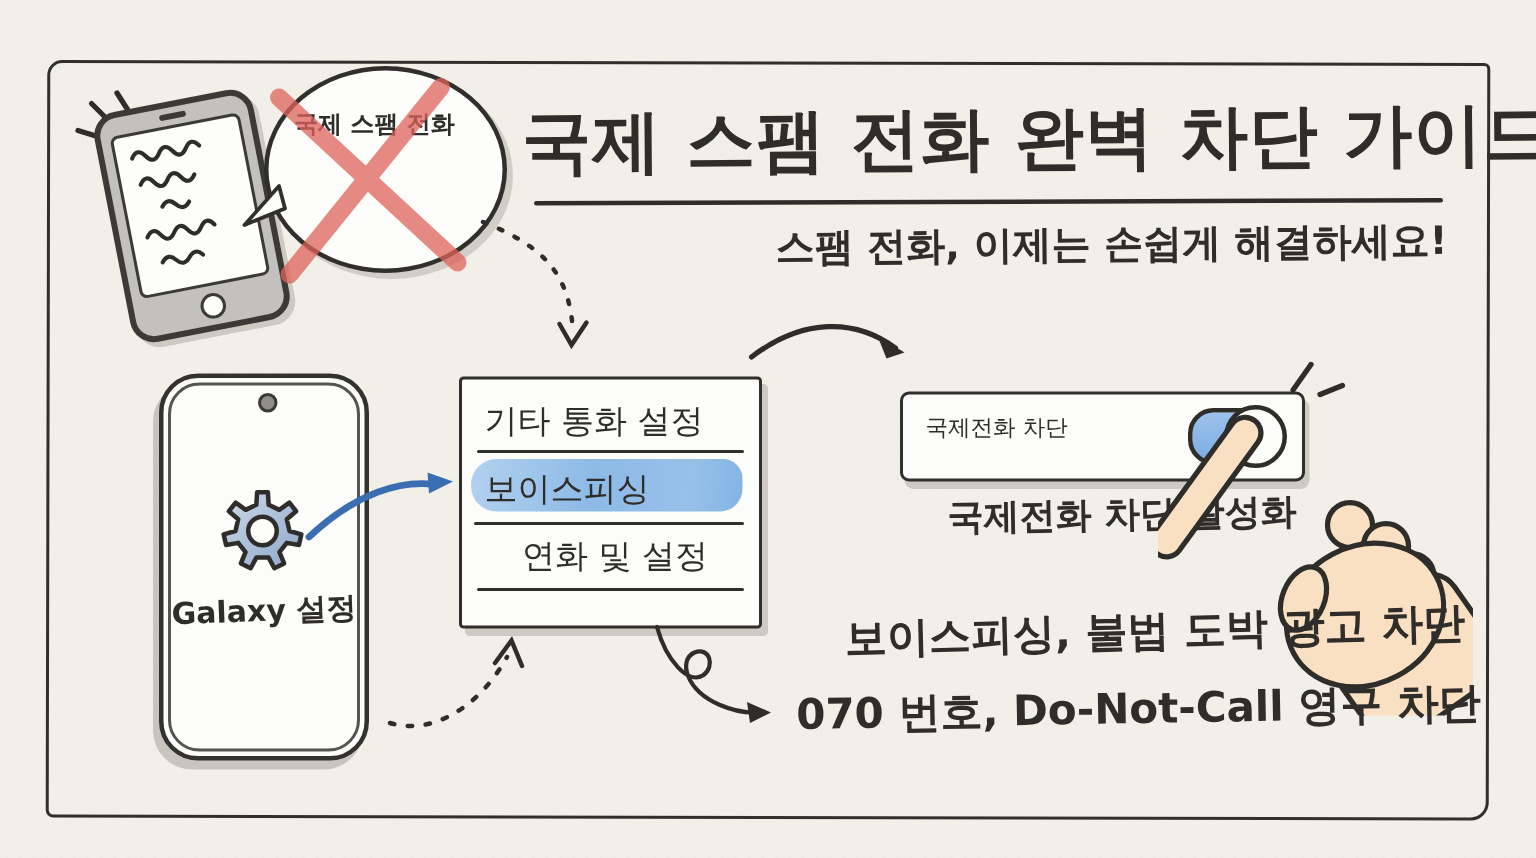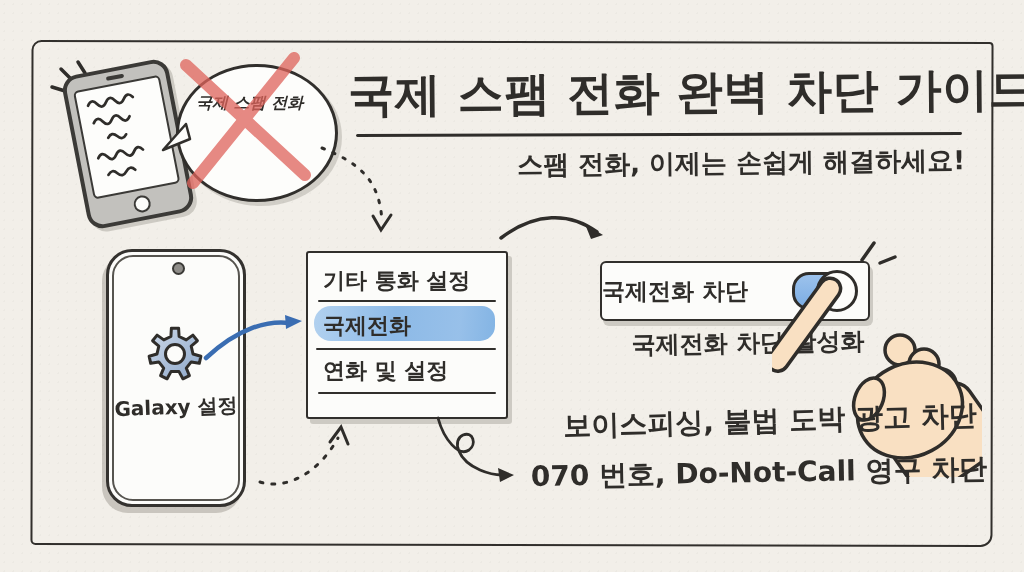"국제 스팸 전화" .bubble { font-style: italic -> none; top: 64px -> 44px }
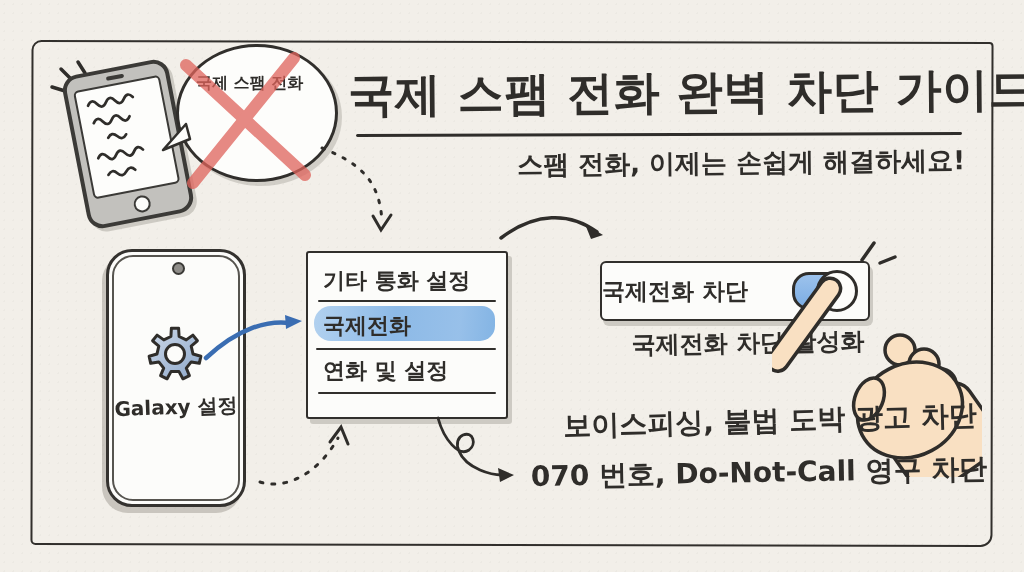"기타 통화 설정" .menu-item { font-weight: 700 -> 400 }
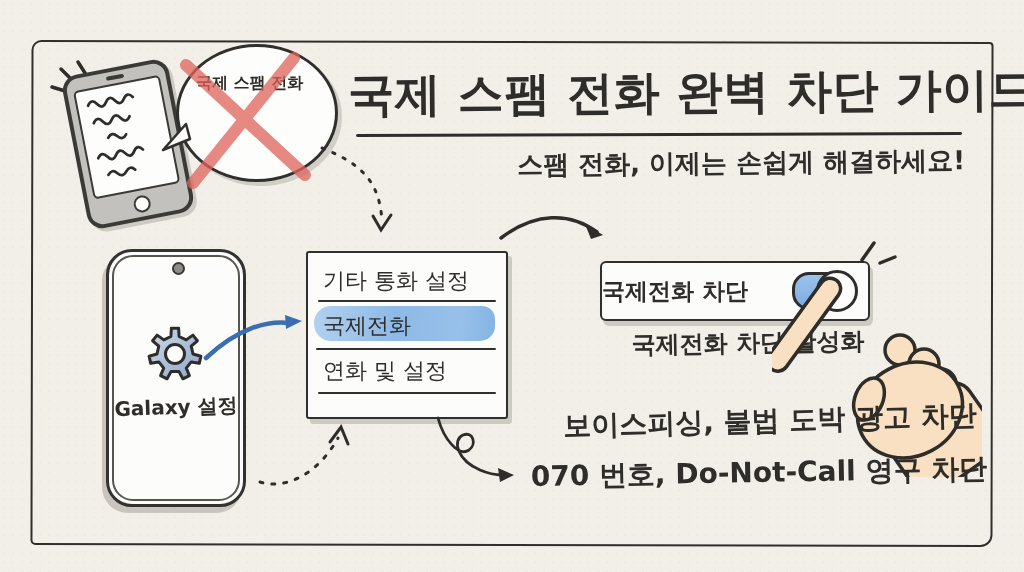"국제전화 차단" .toggle-label { font-size: 23px -> 15px; font-weight: 700 -> 400; left: 0 -> 15px }
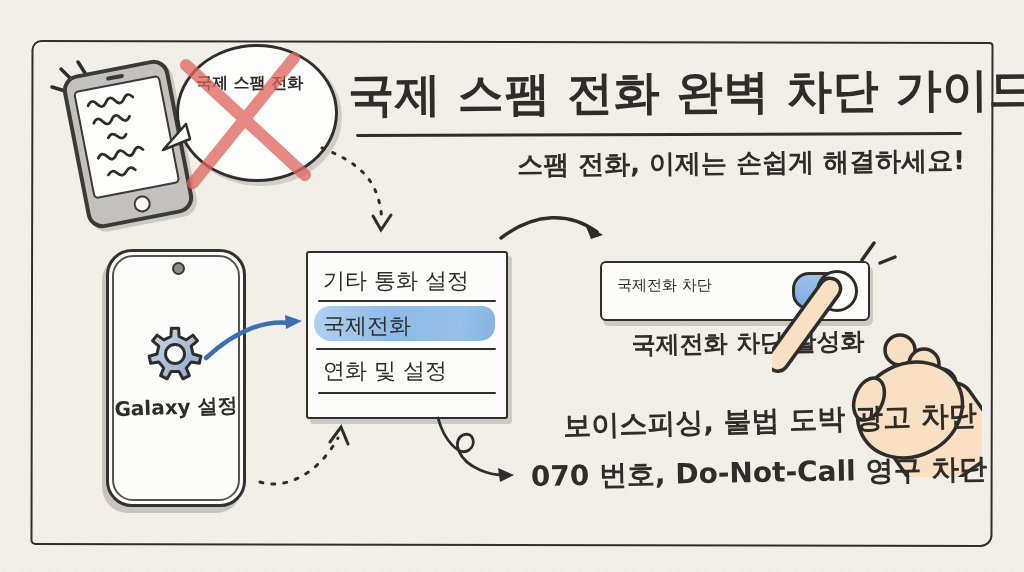"국제전화" div.menu-item { text: 국제전화 -> 보이스피싱 }
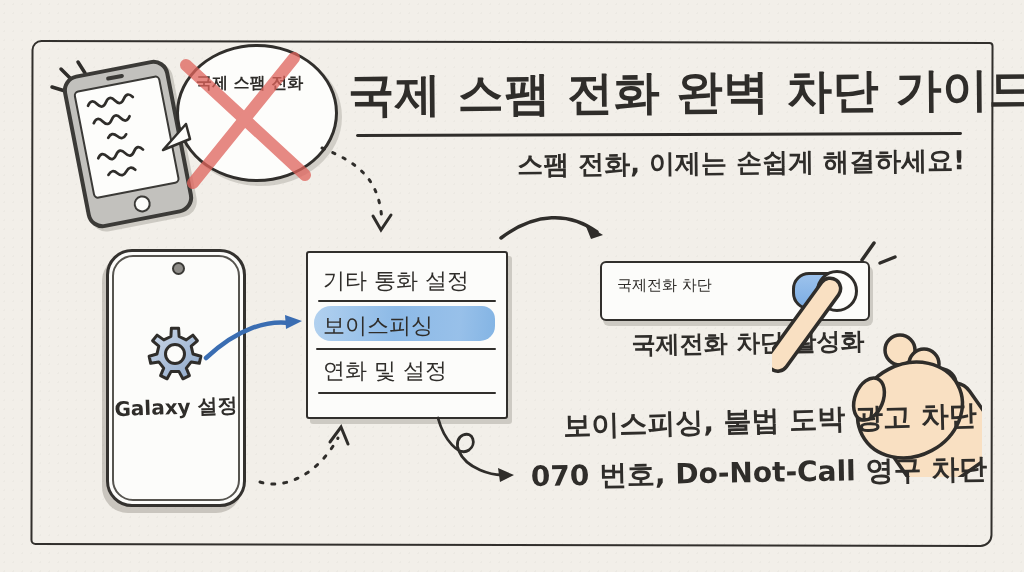"연화 및 설정" .mi-3 { margin-left: none -> 25px }
